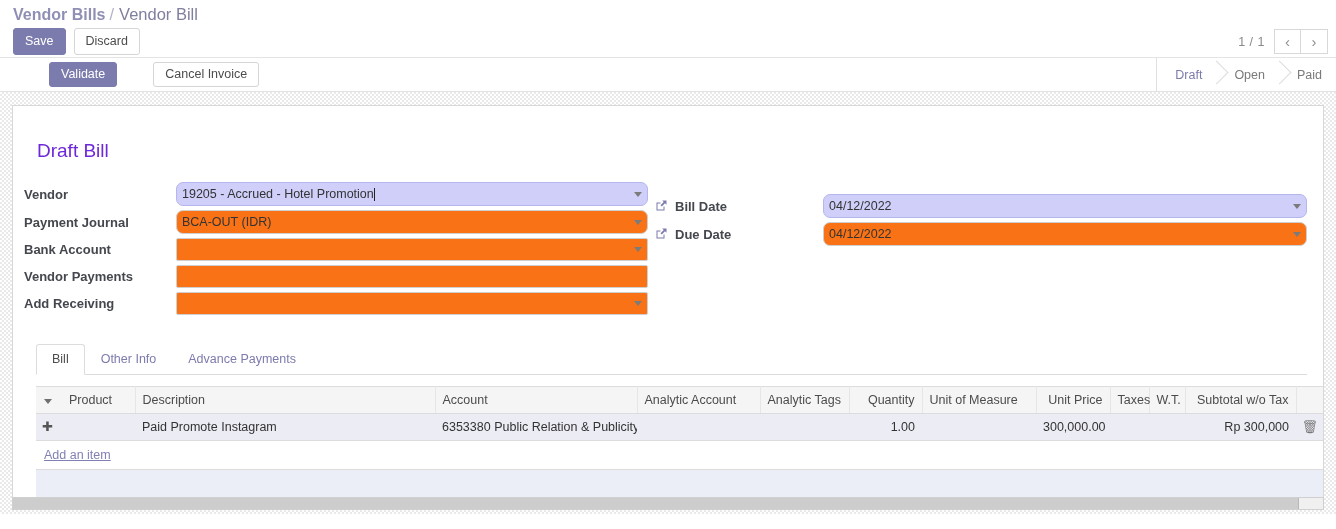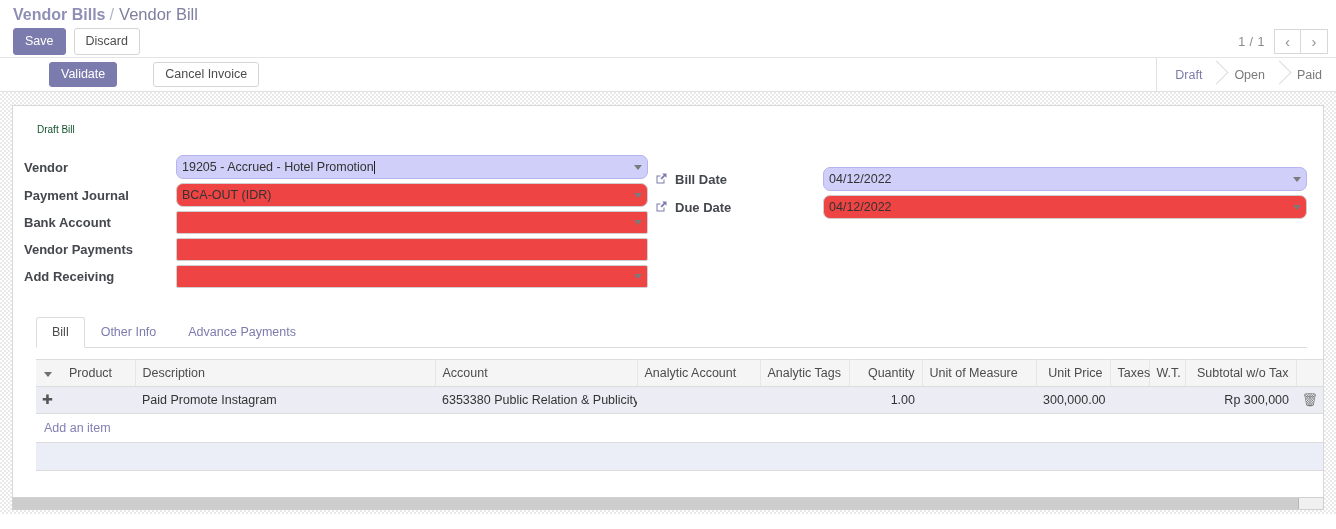"Draft Bill" .sheet-title { color: #14532d -> #6d28d9; font-size: 10px -> 19px; margin: 4px 0 18px 13px -> 20px 0 18px 13px }
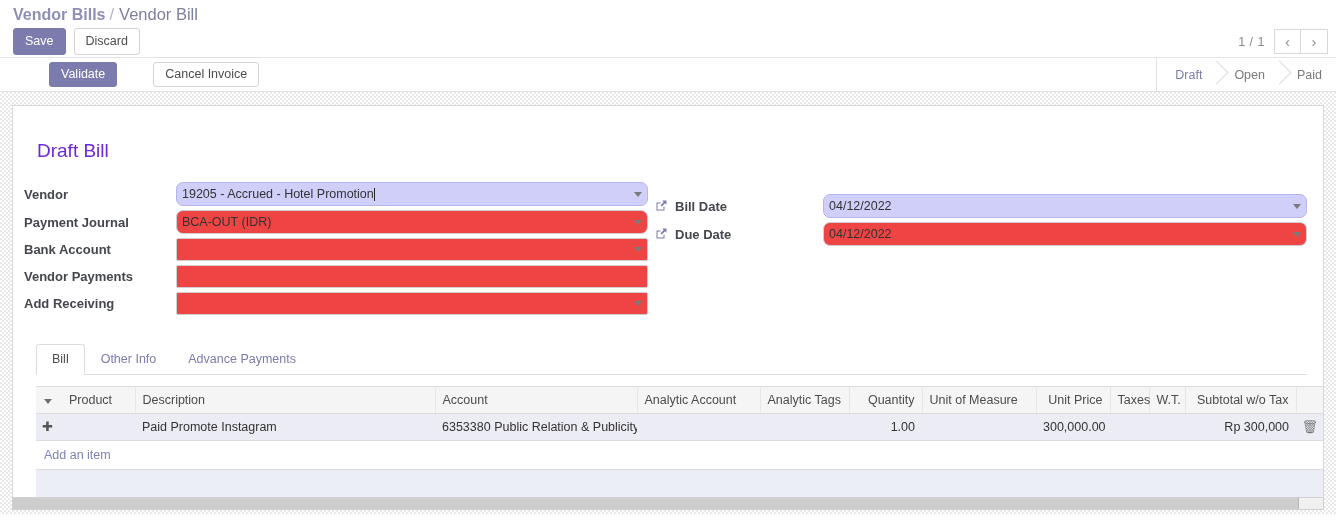"BCA-OUT (IDR)" .field { background: #ef4444 -> #f97316 }
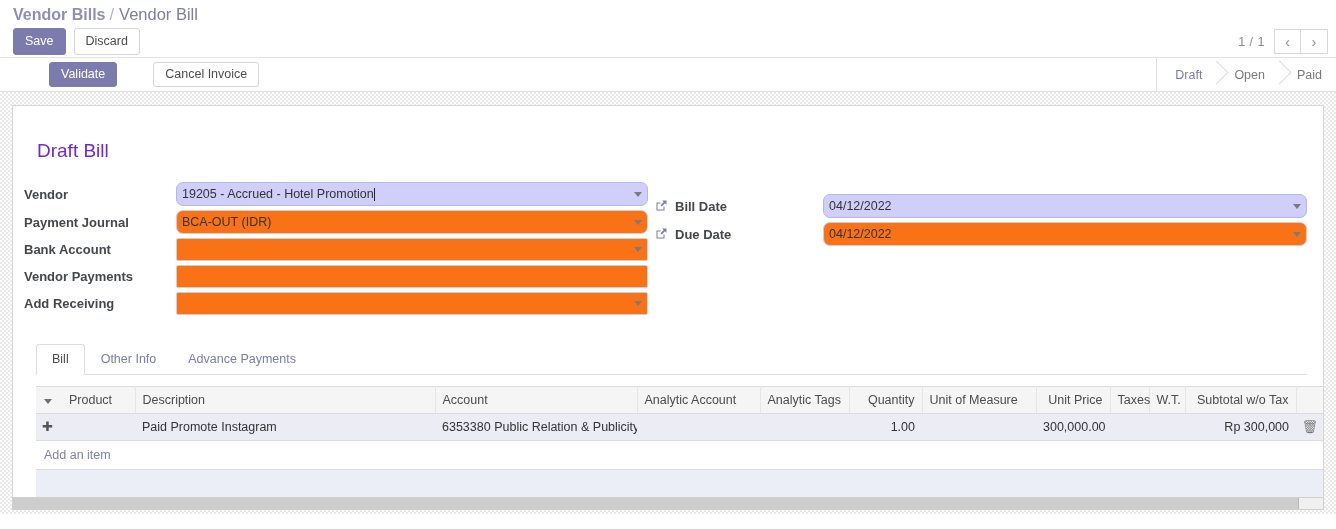"Add an item" .add-item { text-decoration: none -> underline }
